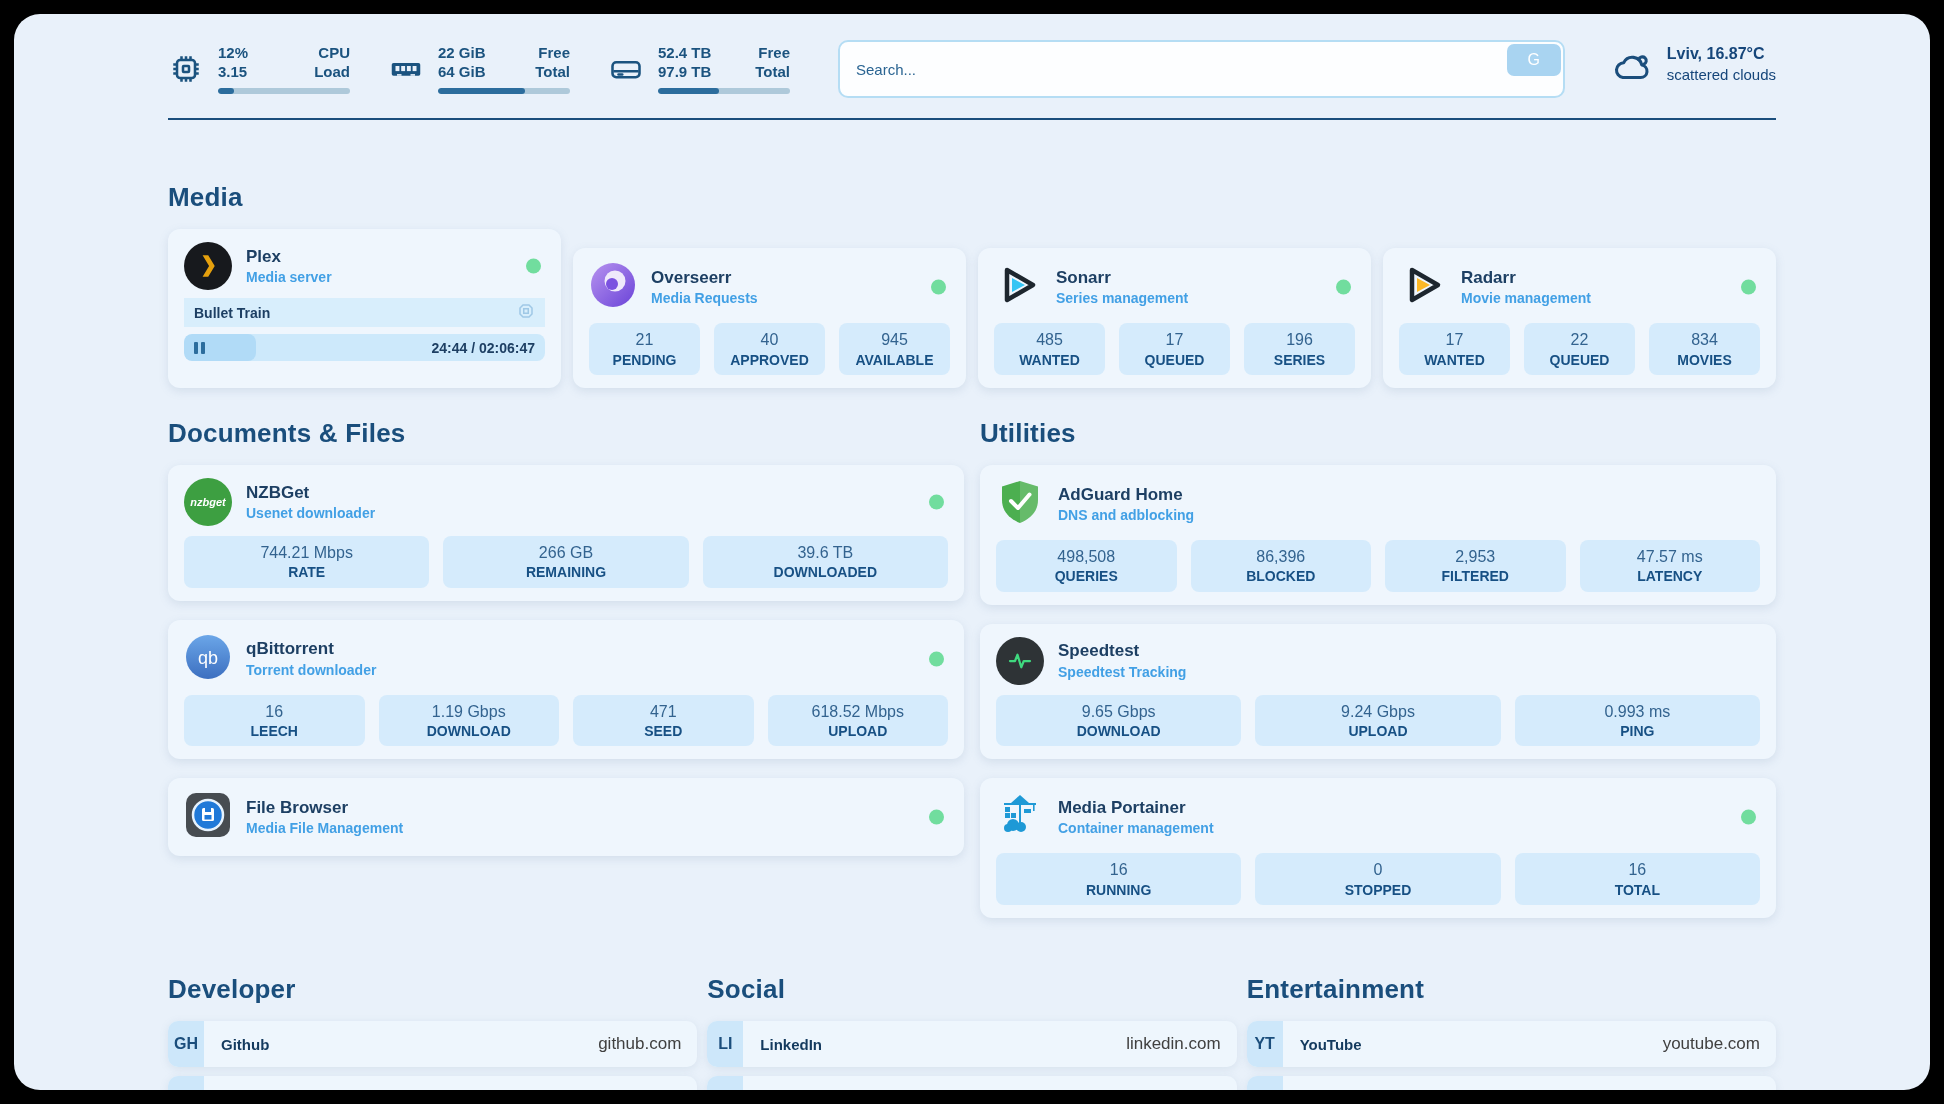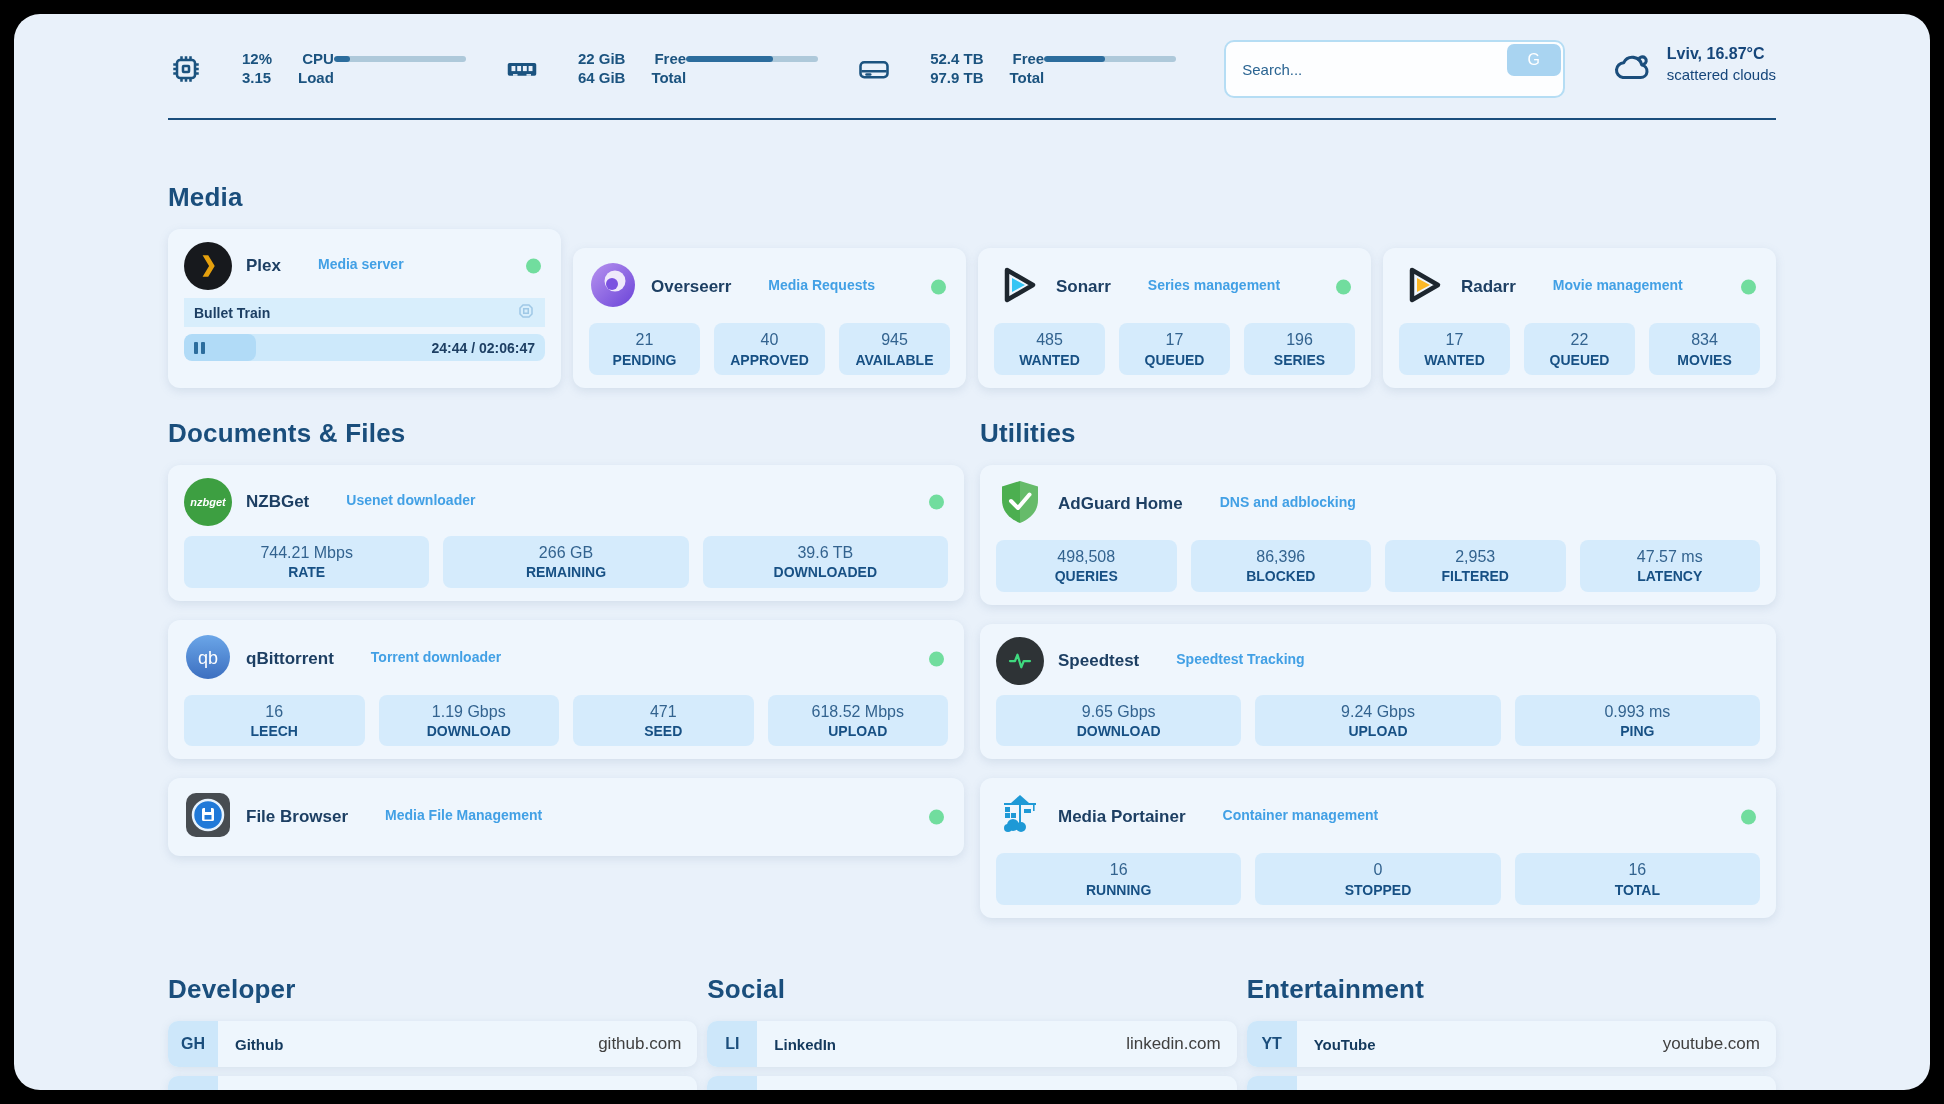"12%" .stat-body { flex-direction: row -> column; margin-left: 24px -> none }
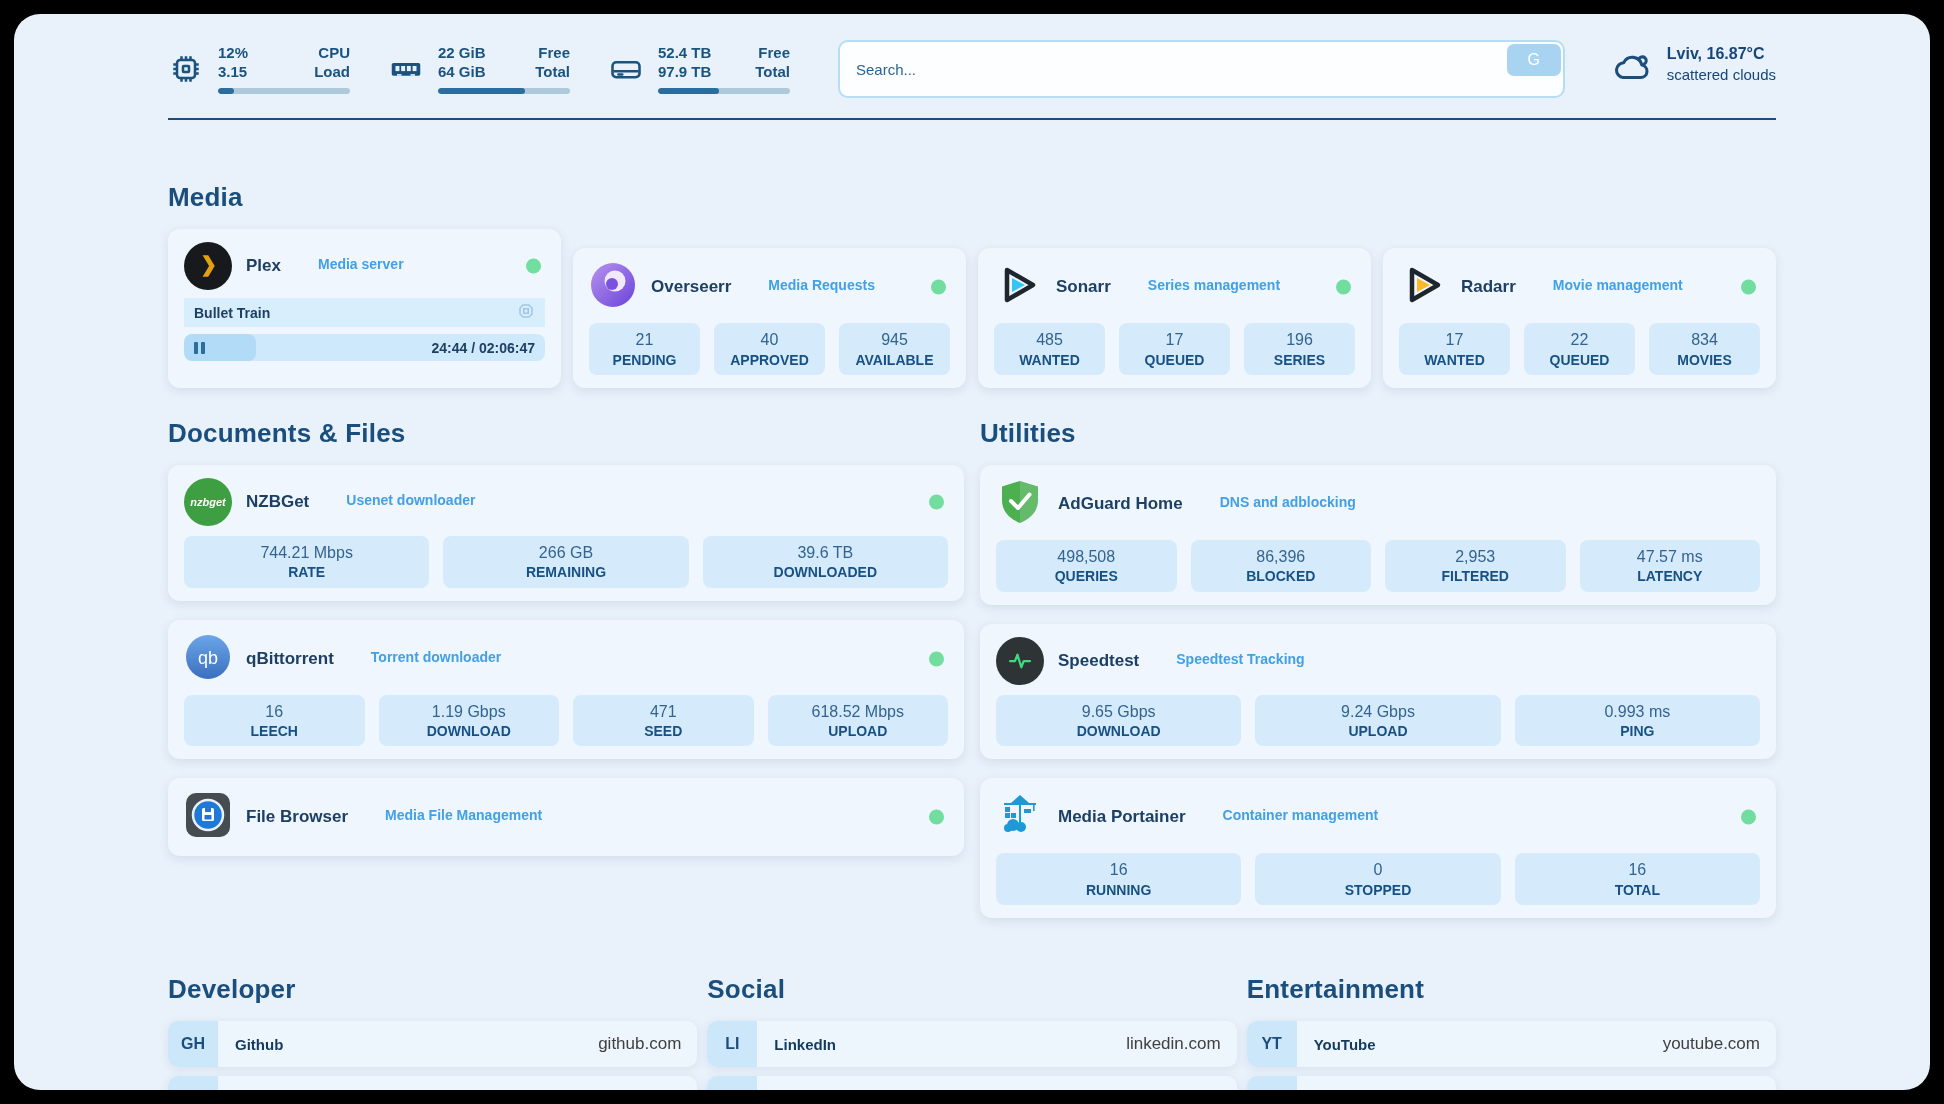"Plex" .app-titles { flex-direction: none -> column; gap: 37px -> none }
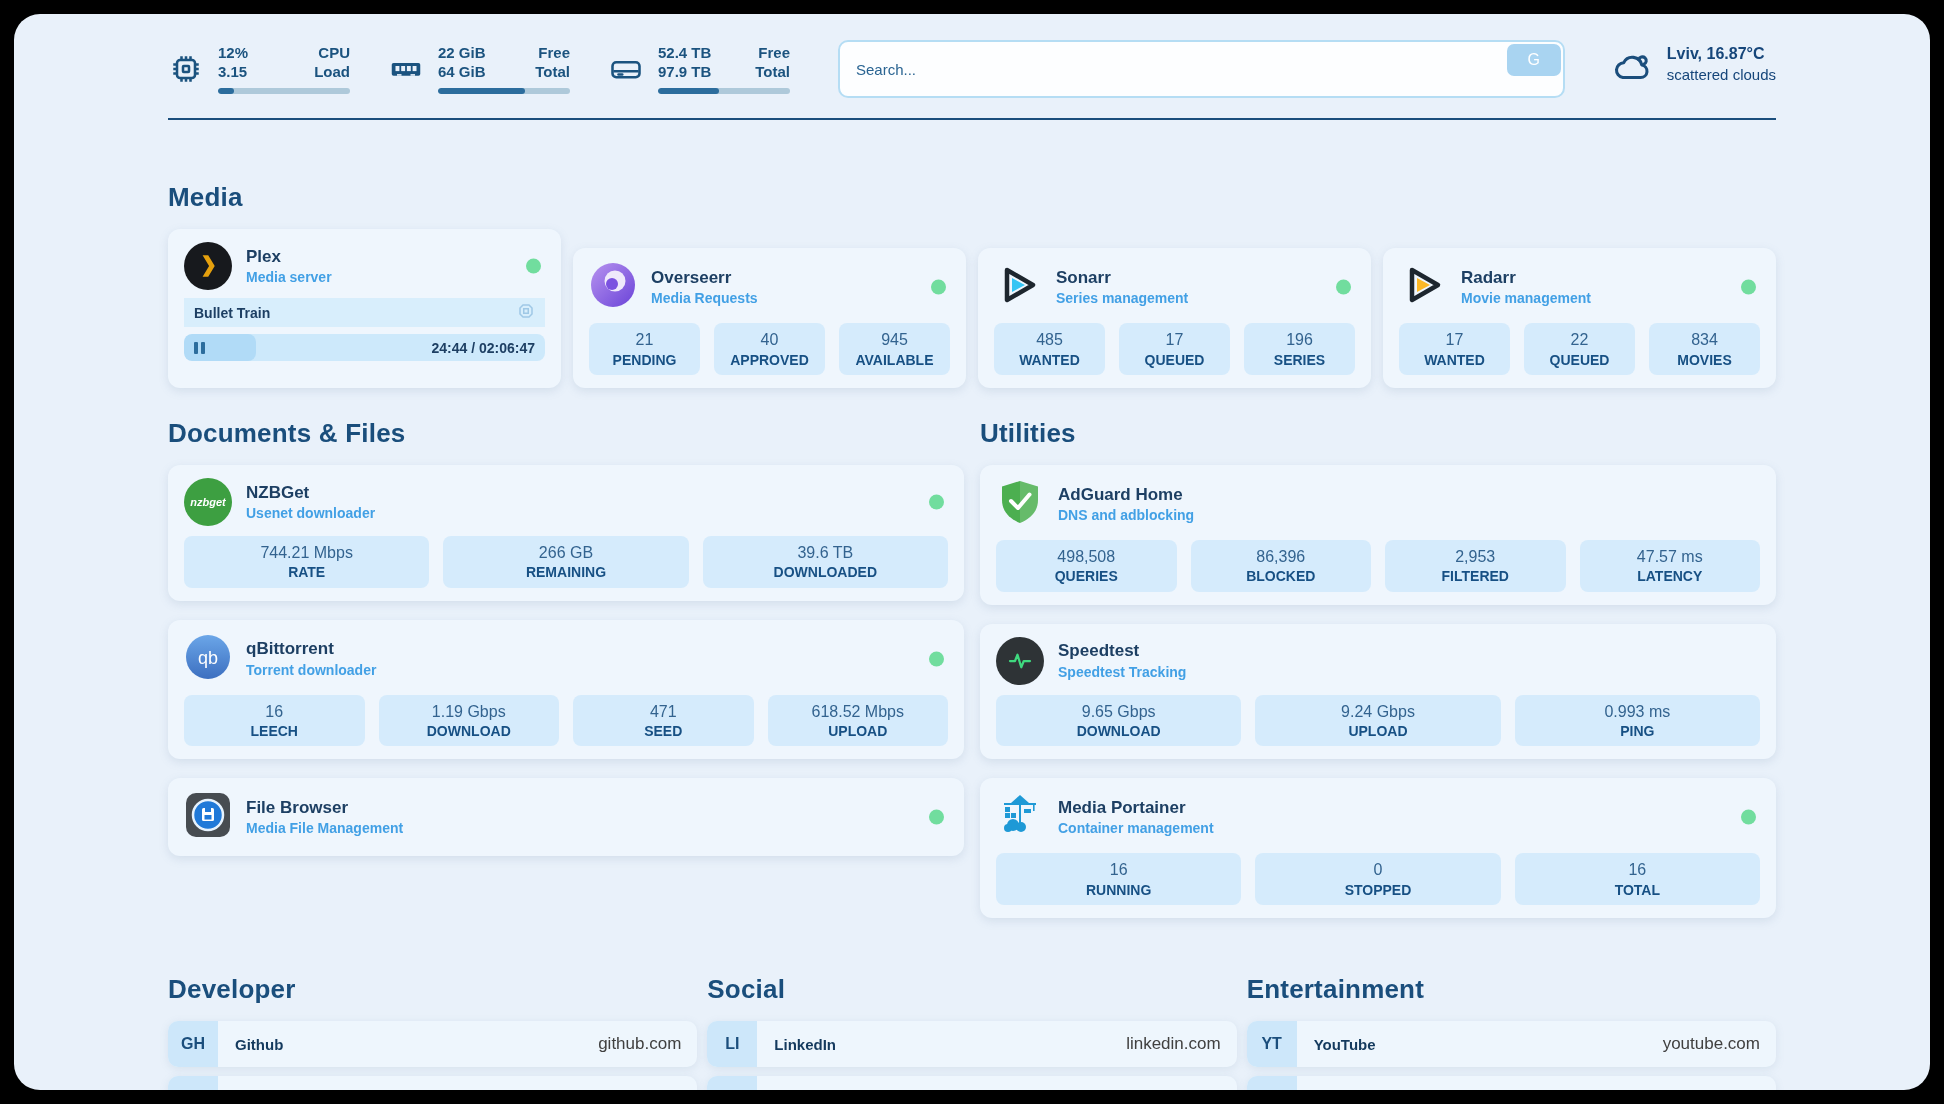"GH" .bm-abbr { width: 50px -> 36px }
